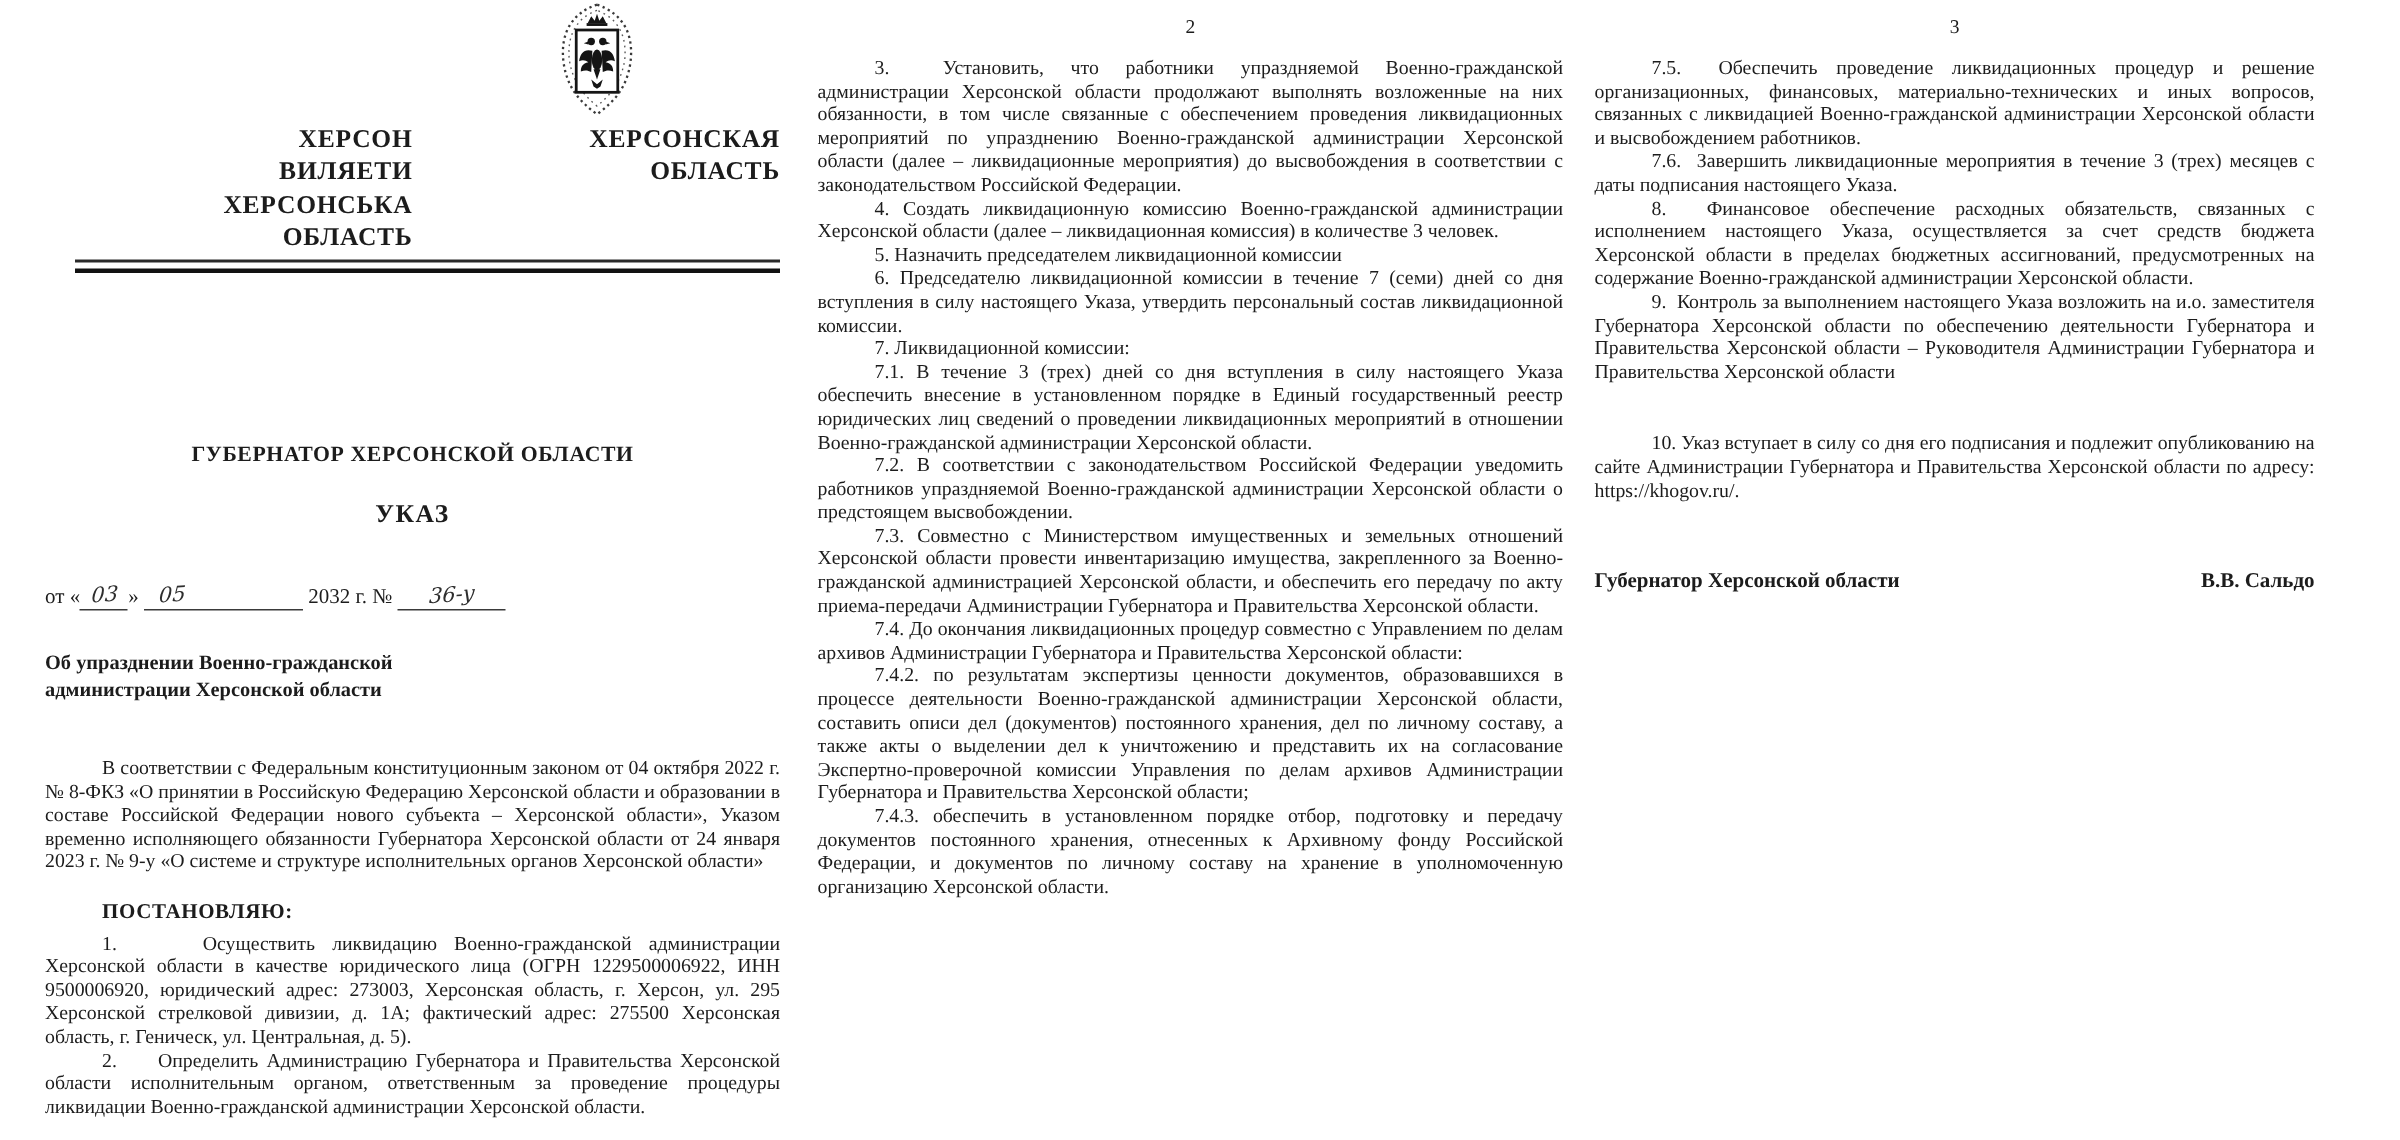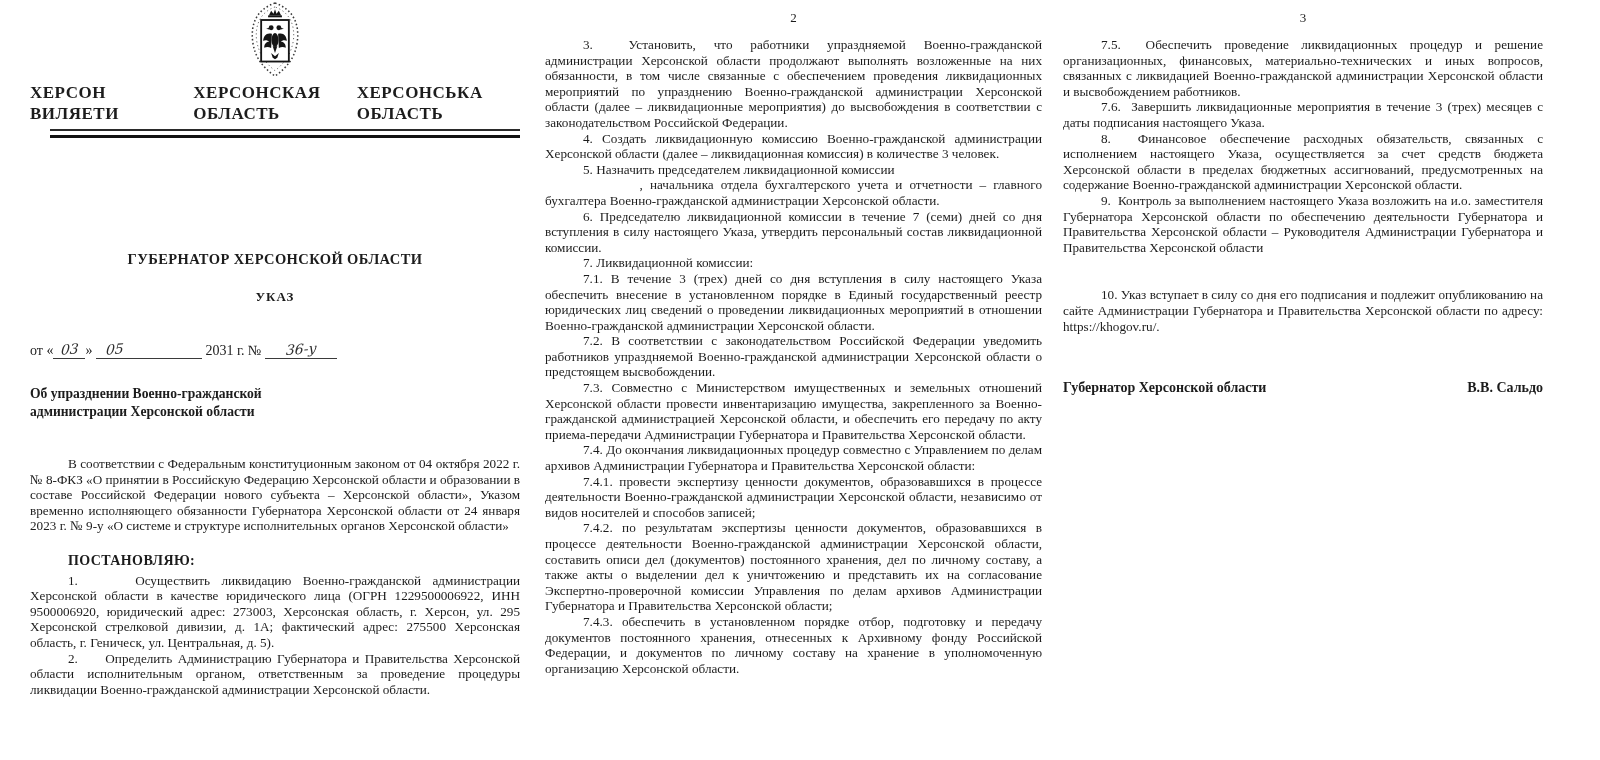"ХЕРСОН" .letterhead { grid-template-columns: 1fr 1fr 1fr -> 1fr 1fr; text-align: left -> right }
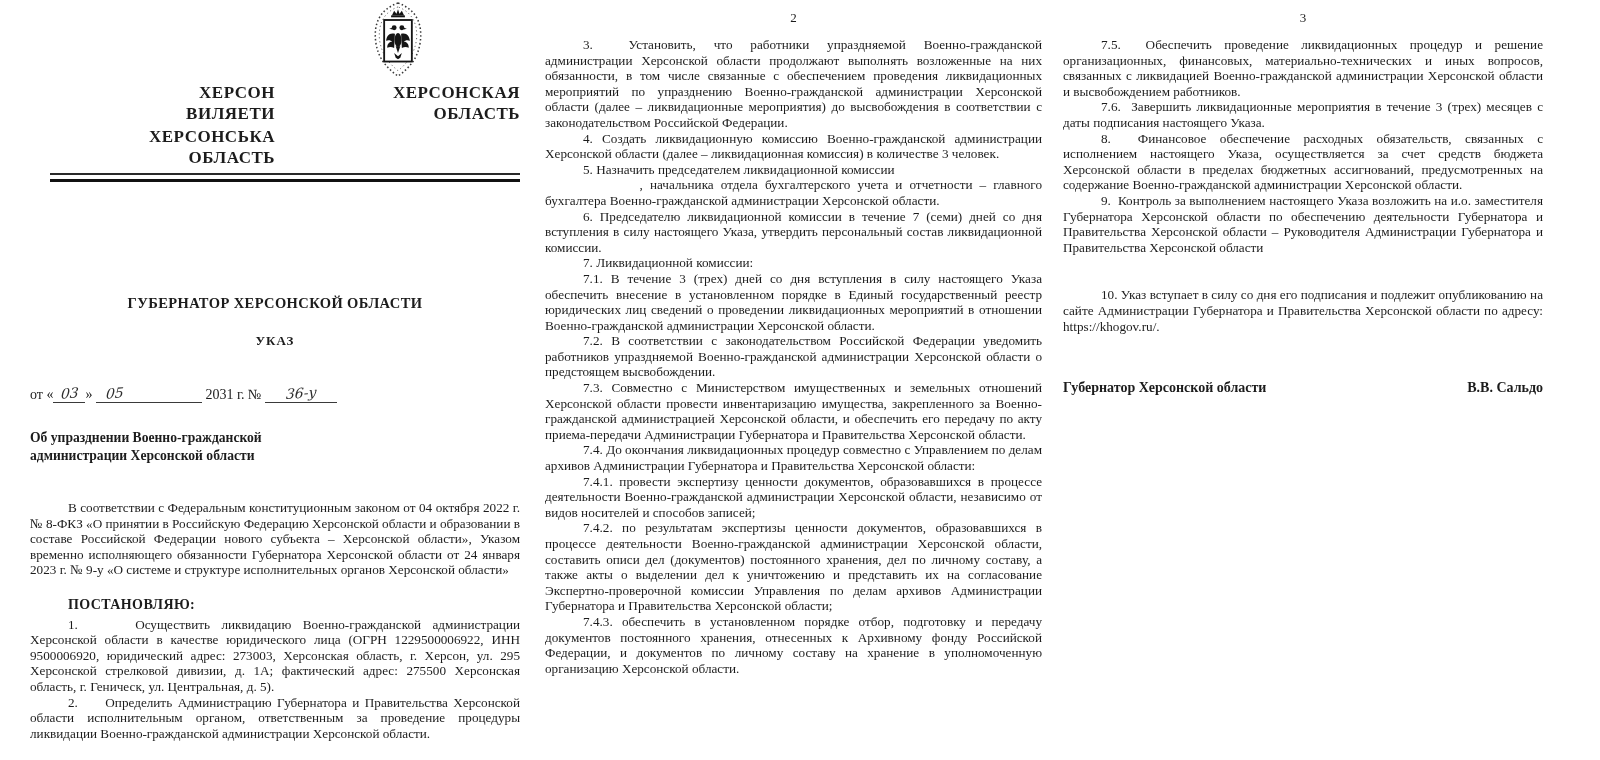", начальника отдела бухгалтерского учета" p.para { html: <p>&nbsp;&nbsp;&nbsp;&nbsp;&nbsp;&nbsp;&nbsp;&nbsp;, начальника отдела бухгалтерского учета и отчетности – главного бухгалтера Военно-гражданской администрации Херсонской области.</p> -> none }
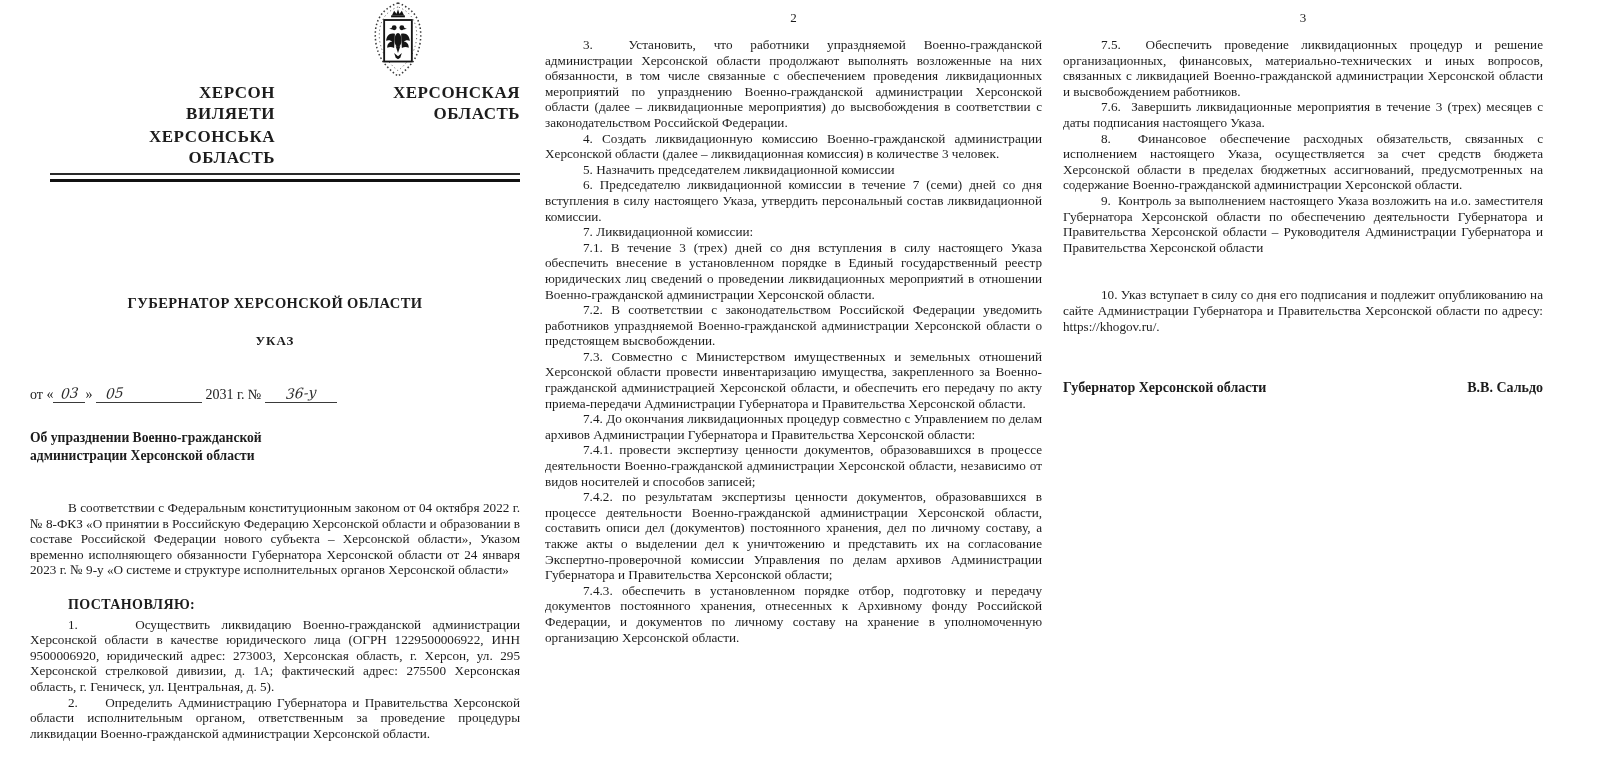"УКАЗ" .doc-type { font-size: 13px -> 17px }
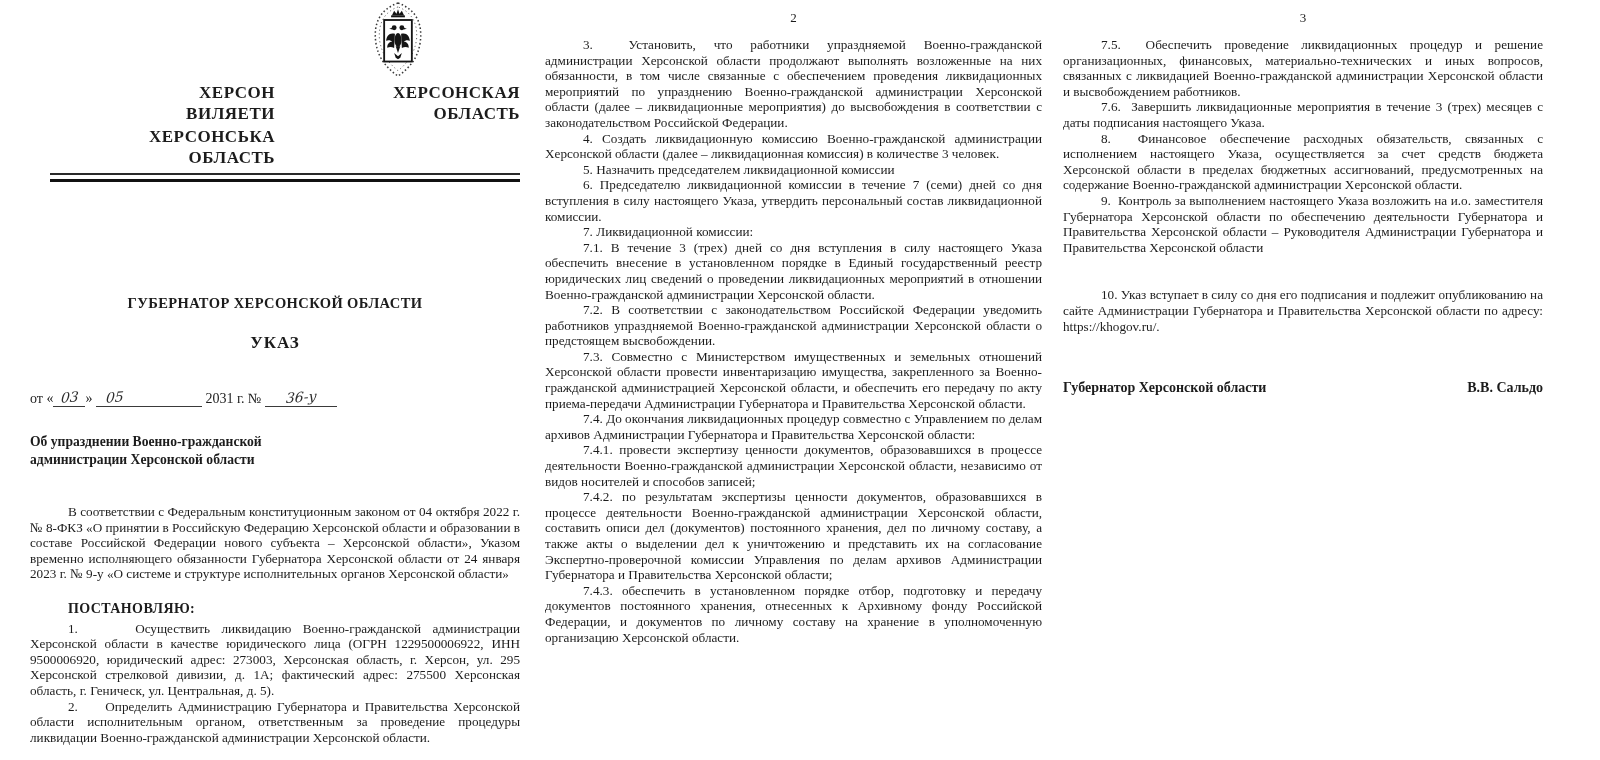"2031 г. №" span { text: 2031 -> 2032 }
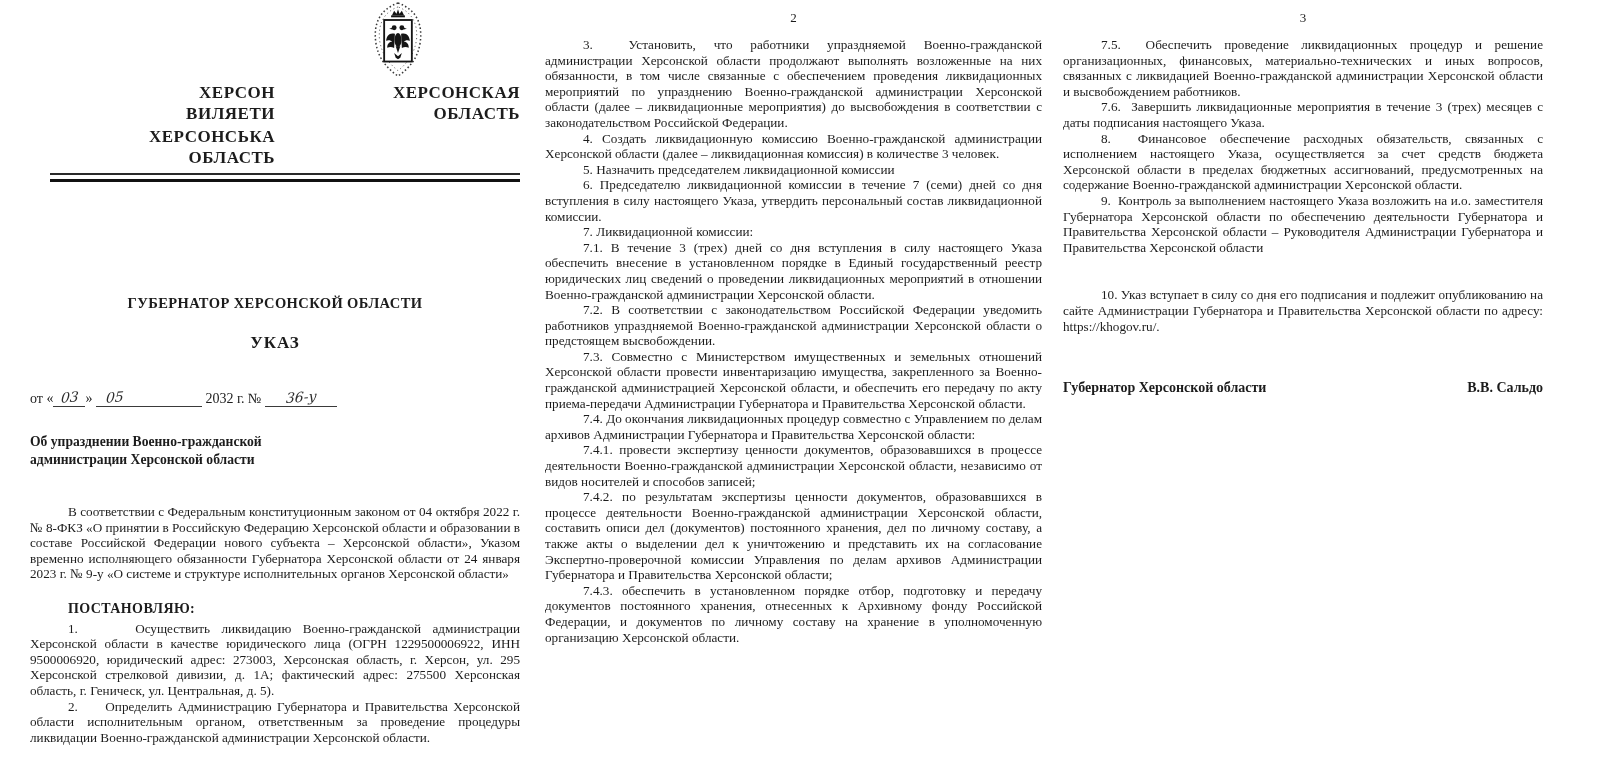"7.4.1. провести экспертизу ценности" p.para { html: <p>7.4.1.&nbsp;провести экспертизу ценности документов, образовавшихся в процессе деятельности Военно-гражданской администрации Херсонской области, независимо от видов носителей и способов записей;</p> -> none }
